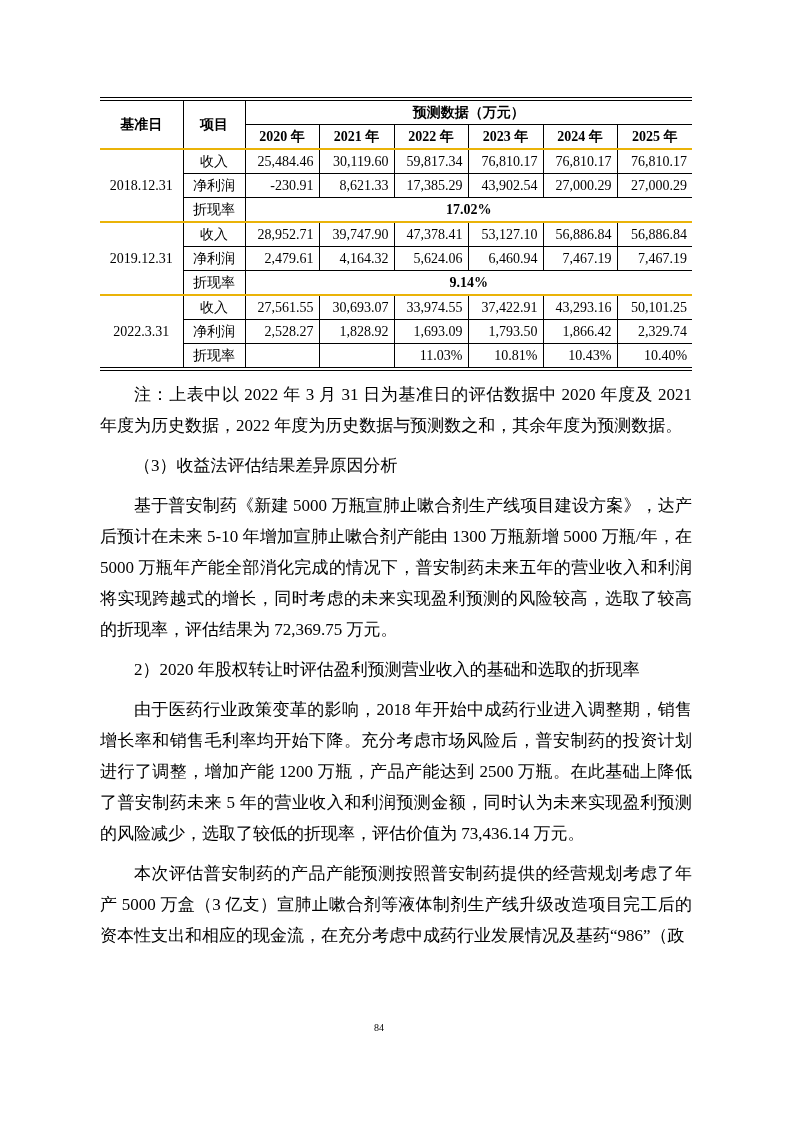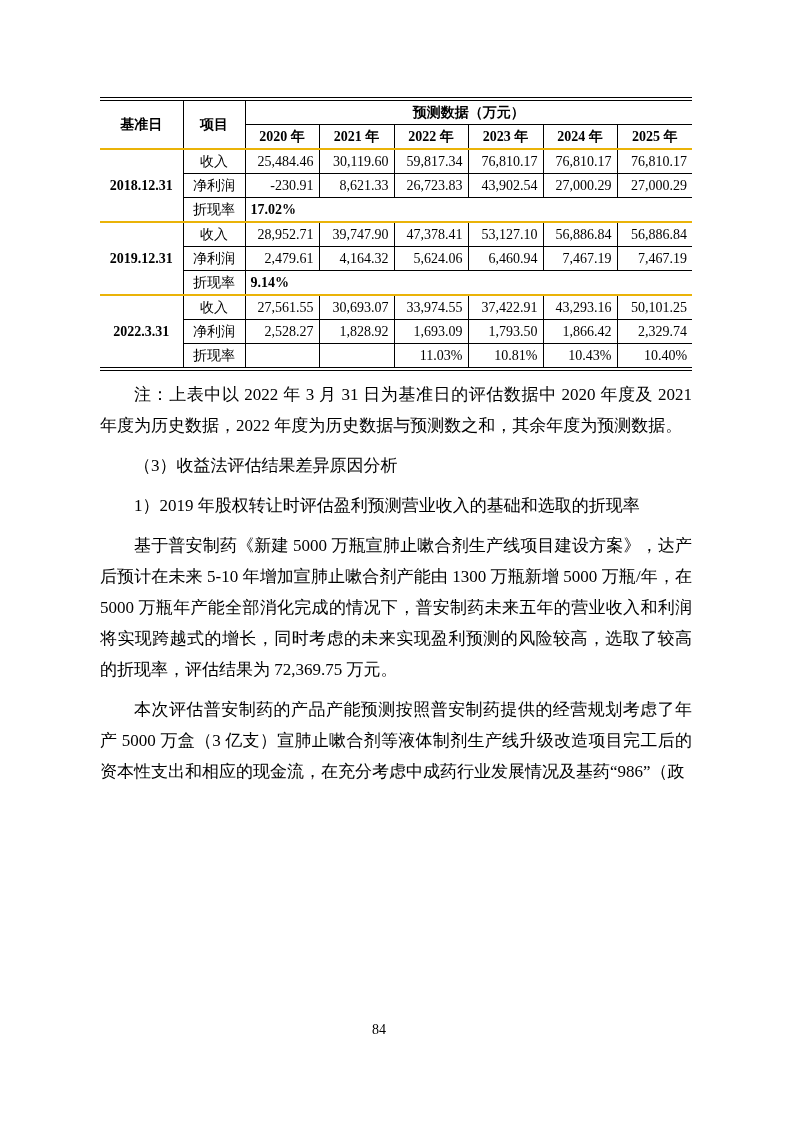"2018.12.31" table.forecast .base { font-weight: bold -> normal }
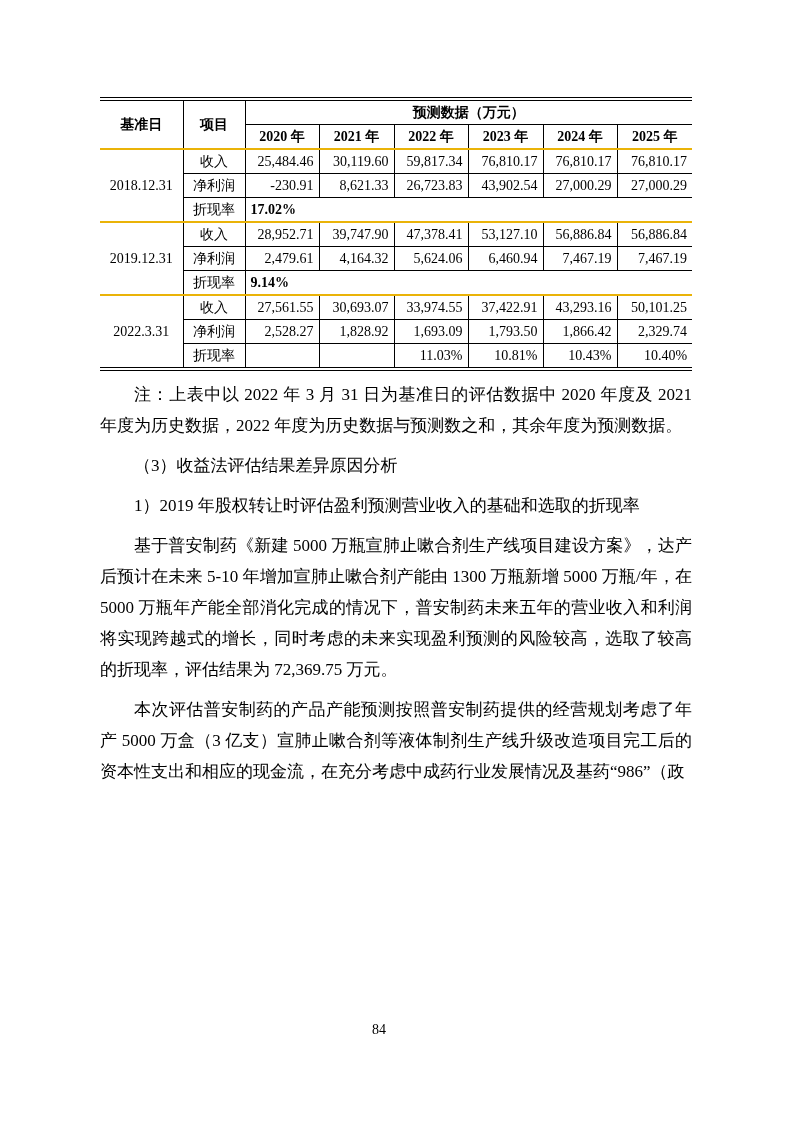"26,723.83" td.num { text: 26,723.83 -> 17,385.29 }
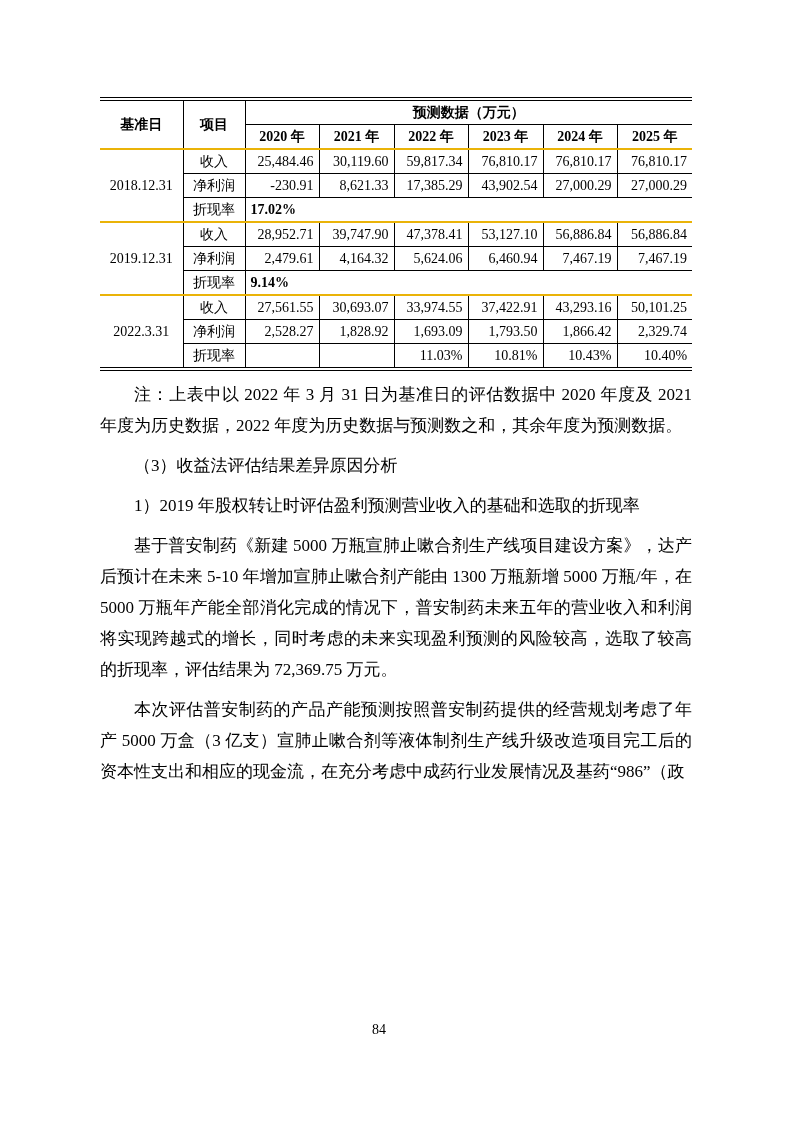"17.02%" table.forecast .pct-span { text-align: left -> center }
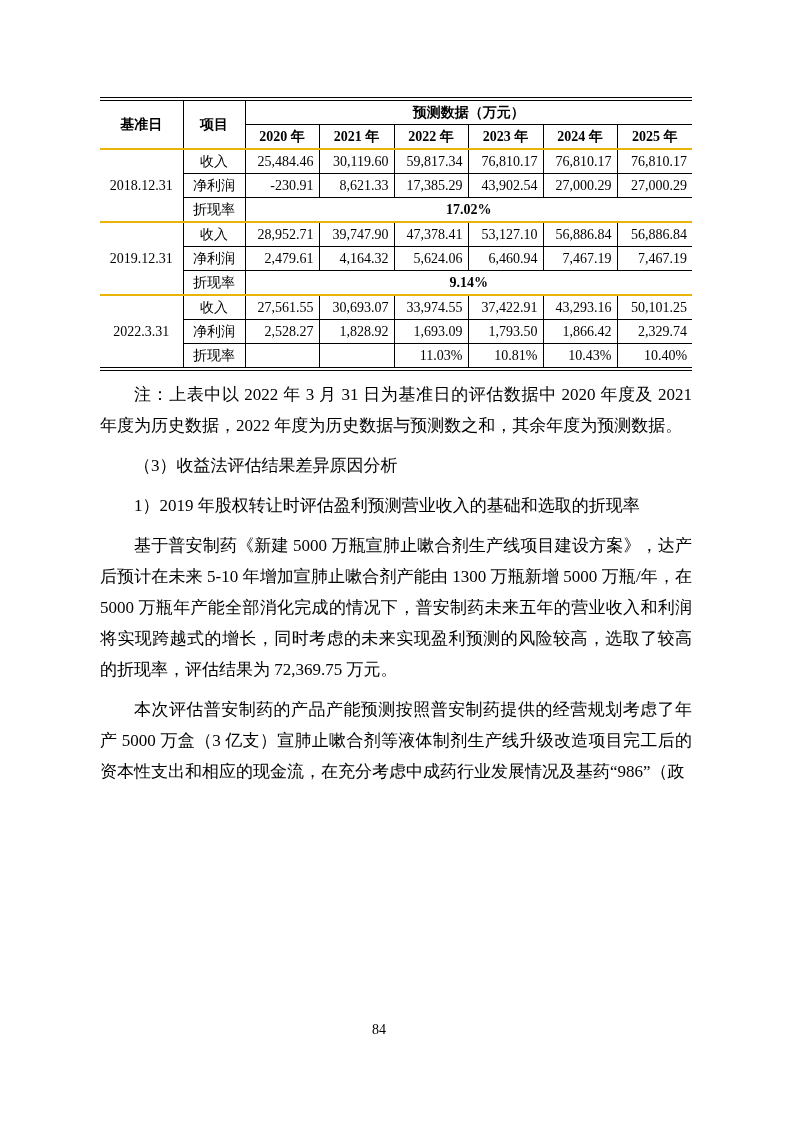"1）2019 年股权转让时评估盈利预测营业收入的基础和选取的折现率" p { html: <p>1）2019 年股权转让时评估盈利预测营业收入的基础和选取的折现率</p> -> none }
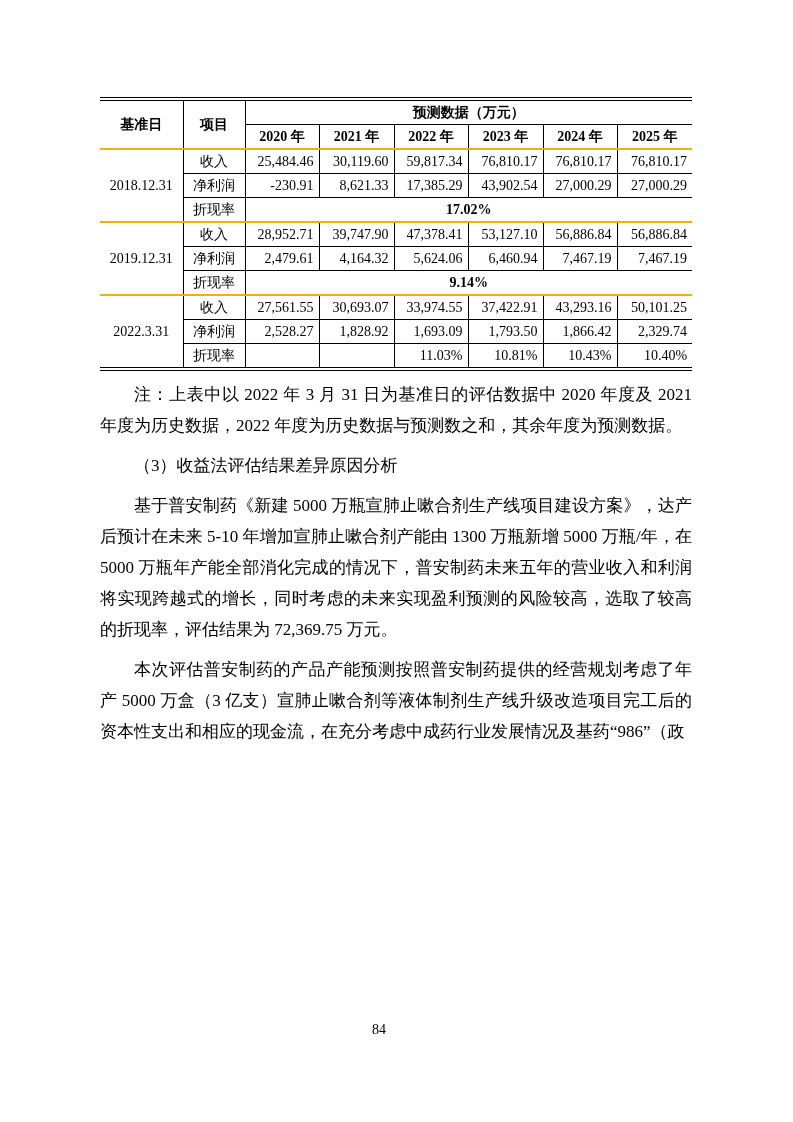"2）2020 年股权转让时评估盈利预测营业收入的基础和选取的折现率" p { html: none -> <p>2）2020 年股权转让时评估盈利预测营业收入的基础和选取的折现率</p> }
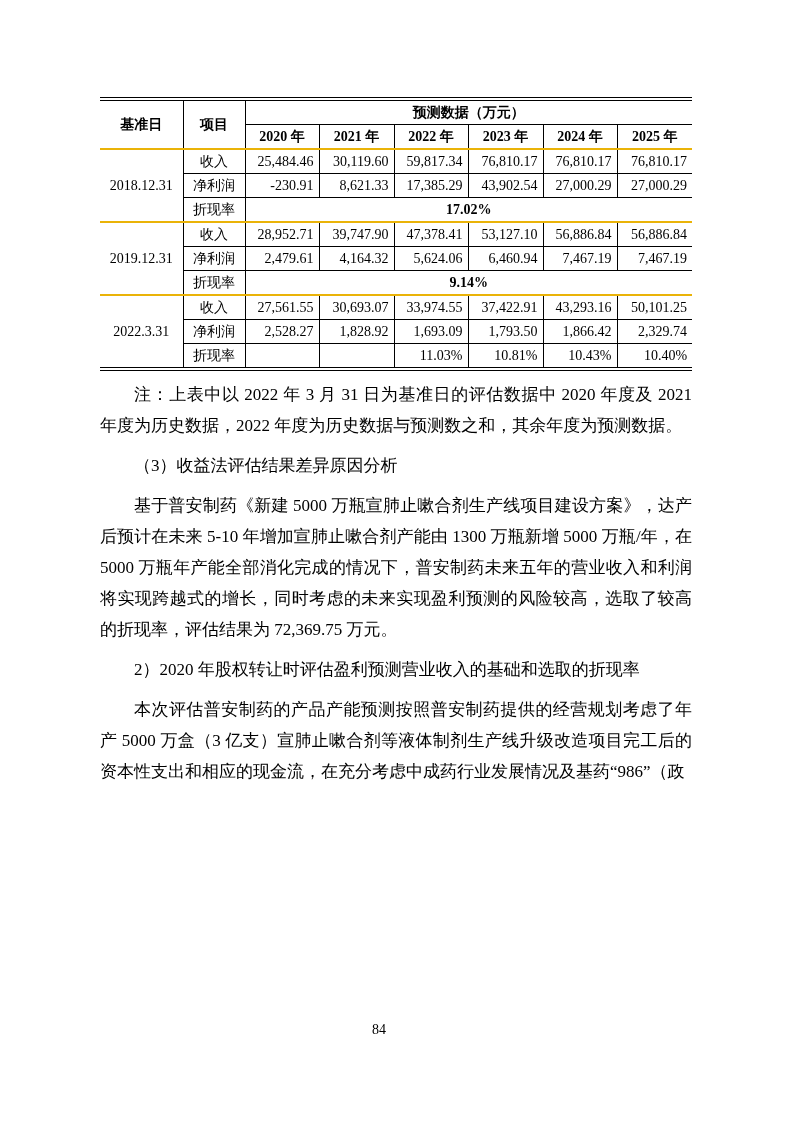"由于医药行业政策变革的影响，2018" p { html: none -> <p>由于医药行业政策变革的影响，2018 年开始中成药行业进入调整期，销售增长率和销售毛利率均开始下降。充分考虑市场风险后，普安制药的投资计划进行了调整，增加产能 1200 万瓶，产品产能达到 2500 万瓶。在此基础上降低了普安制药未来 5 年的营业收入和利润预测金额，同时认为未来实现盈利预测的风险减少，选取了较低的折现率，评估价值为 73,436.14 万元。</p> }
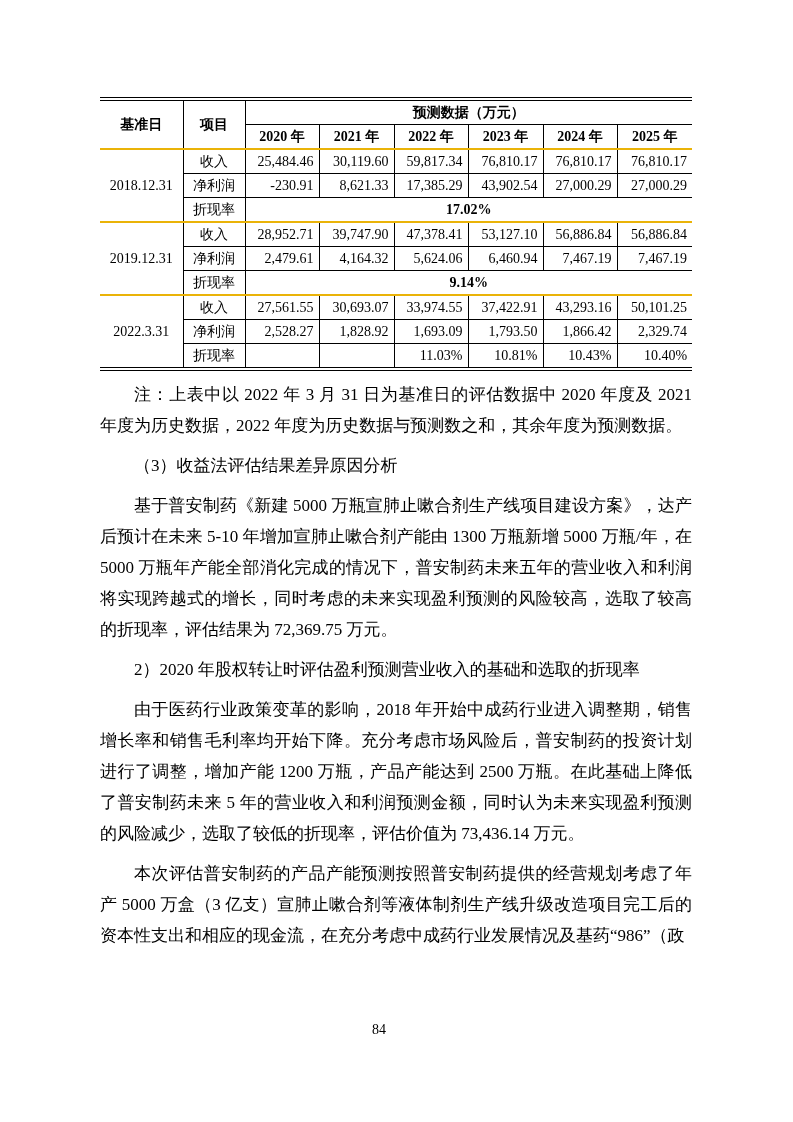"84" .page-number { font-size: 14px -> 10px }
